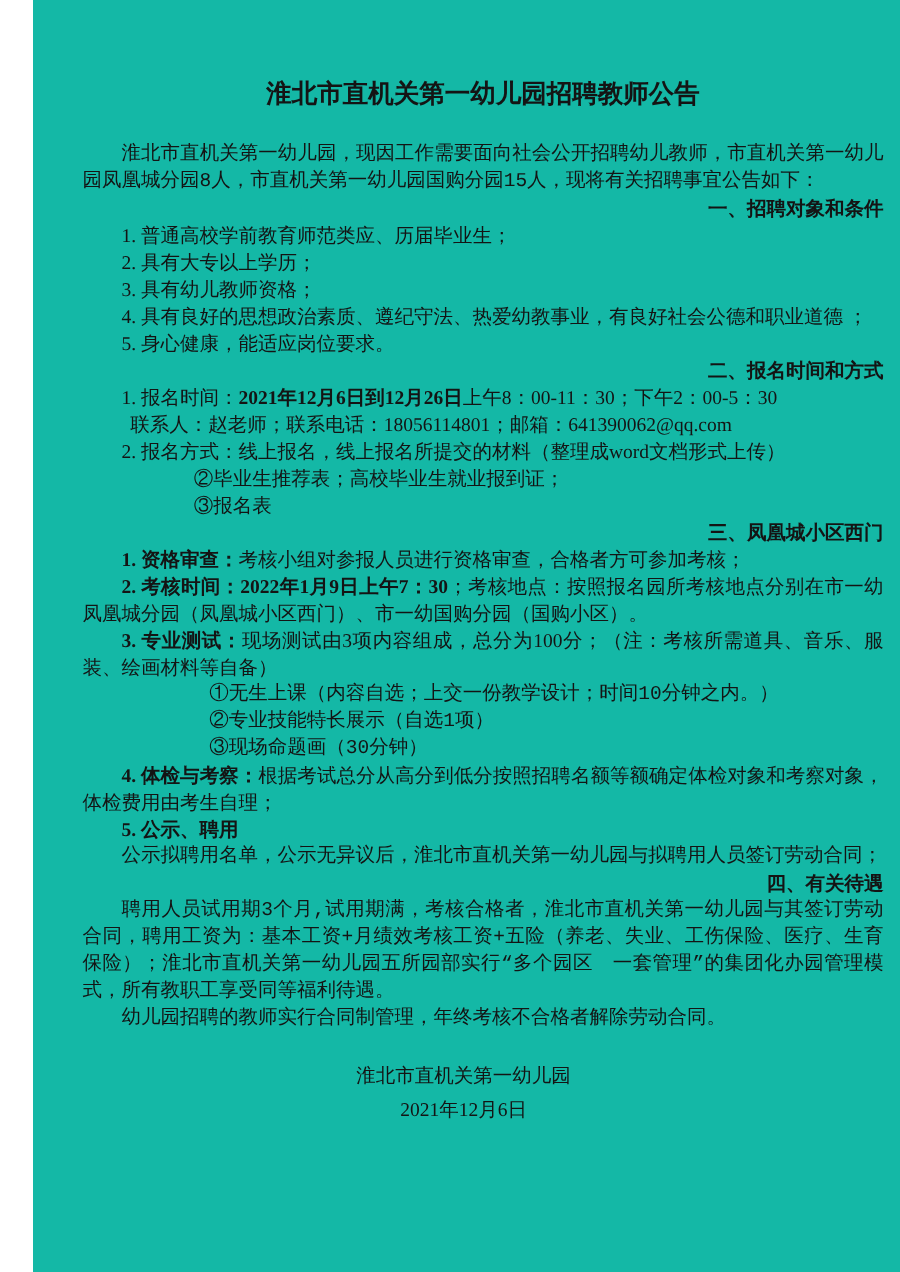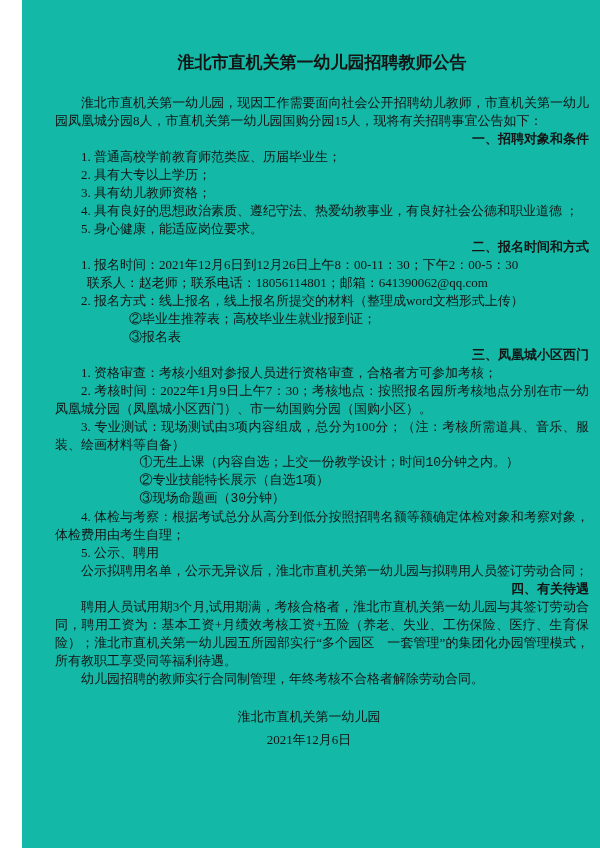"淮北市直机关第一幼儿园，现因工作需要面向社会公开招聘幼儿教师，市直机关第一幼儿园" .para { font-family: none -> Liberation Mono, monospace }
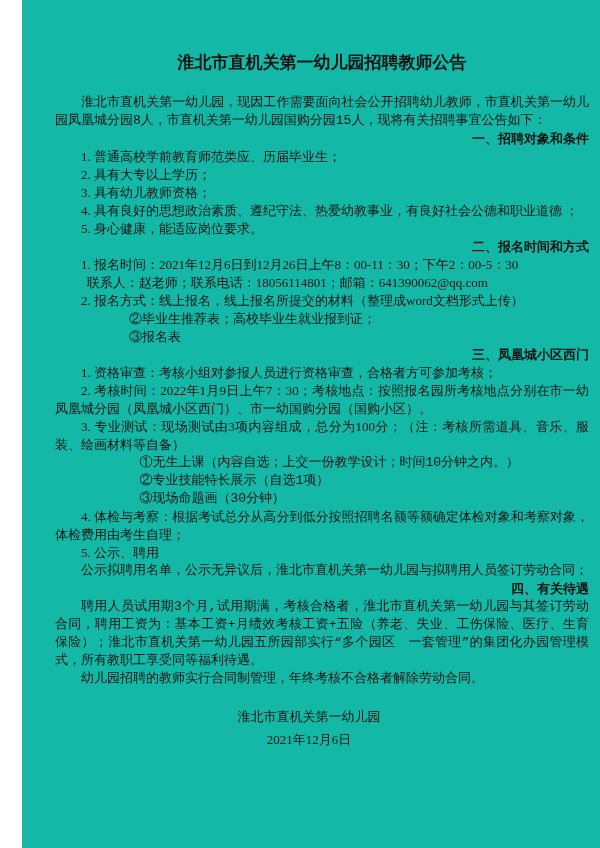"2021年12月6日到12月26日" .b { font-weight: normal -> bold }
